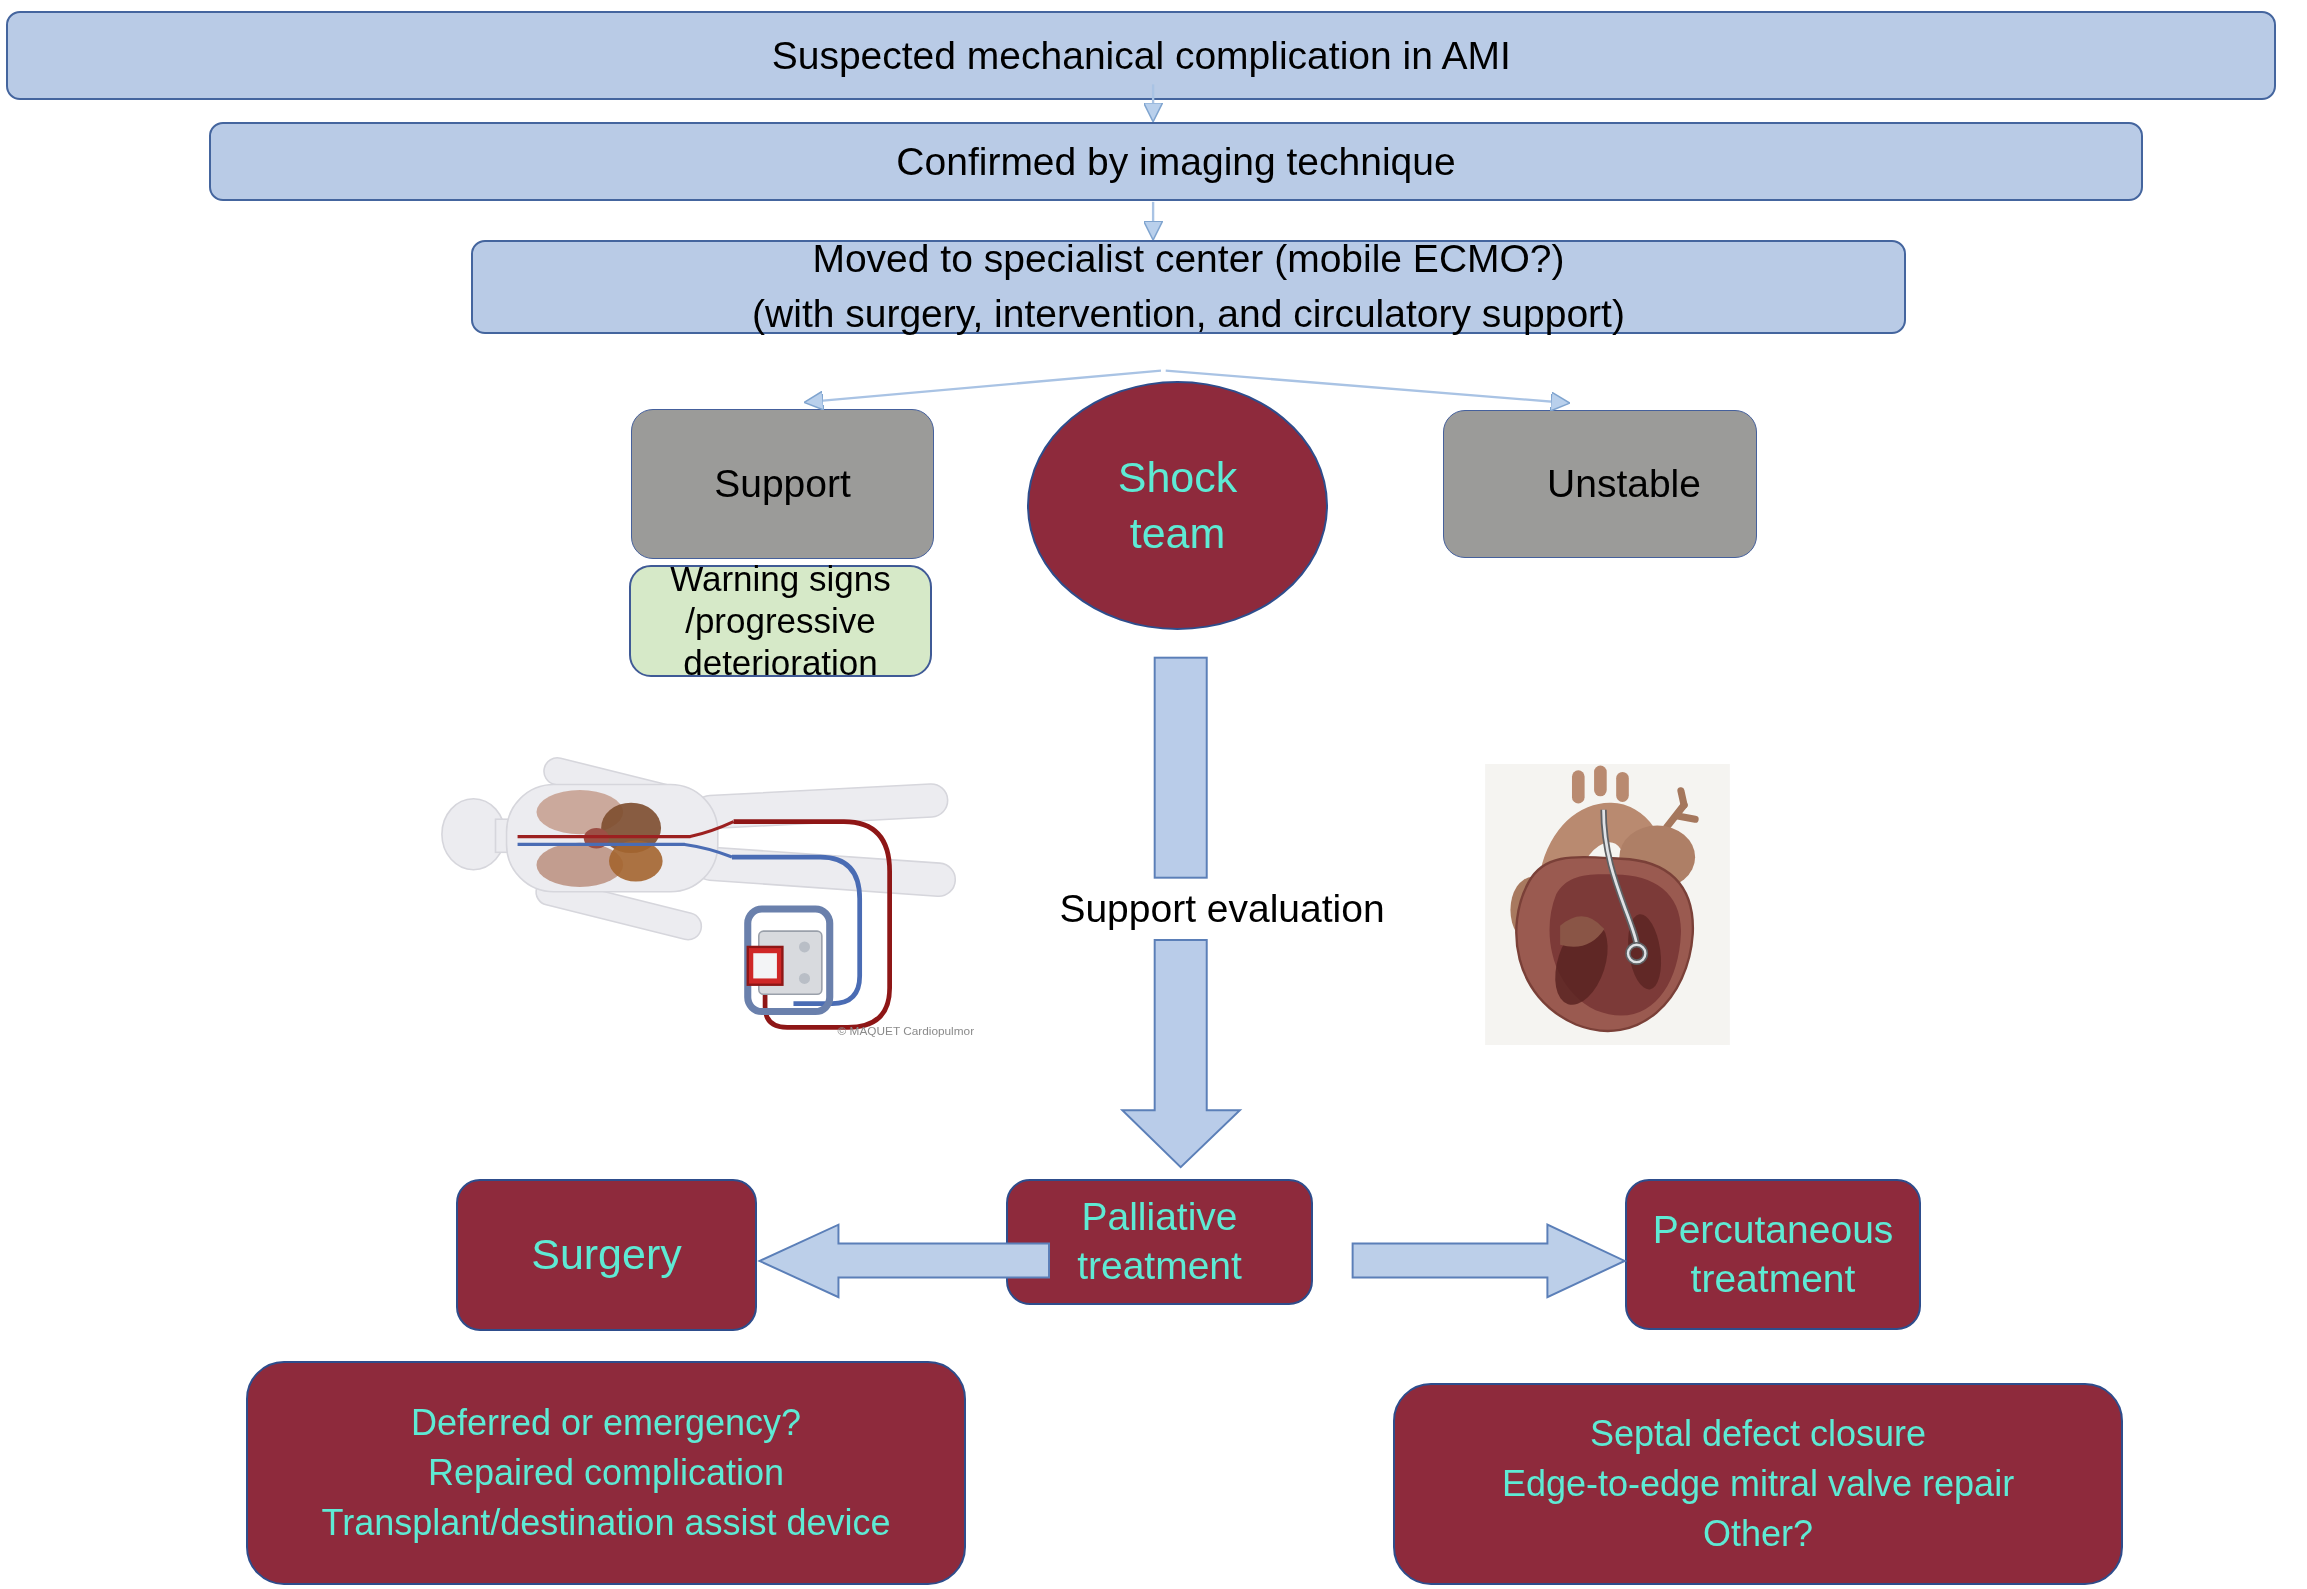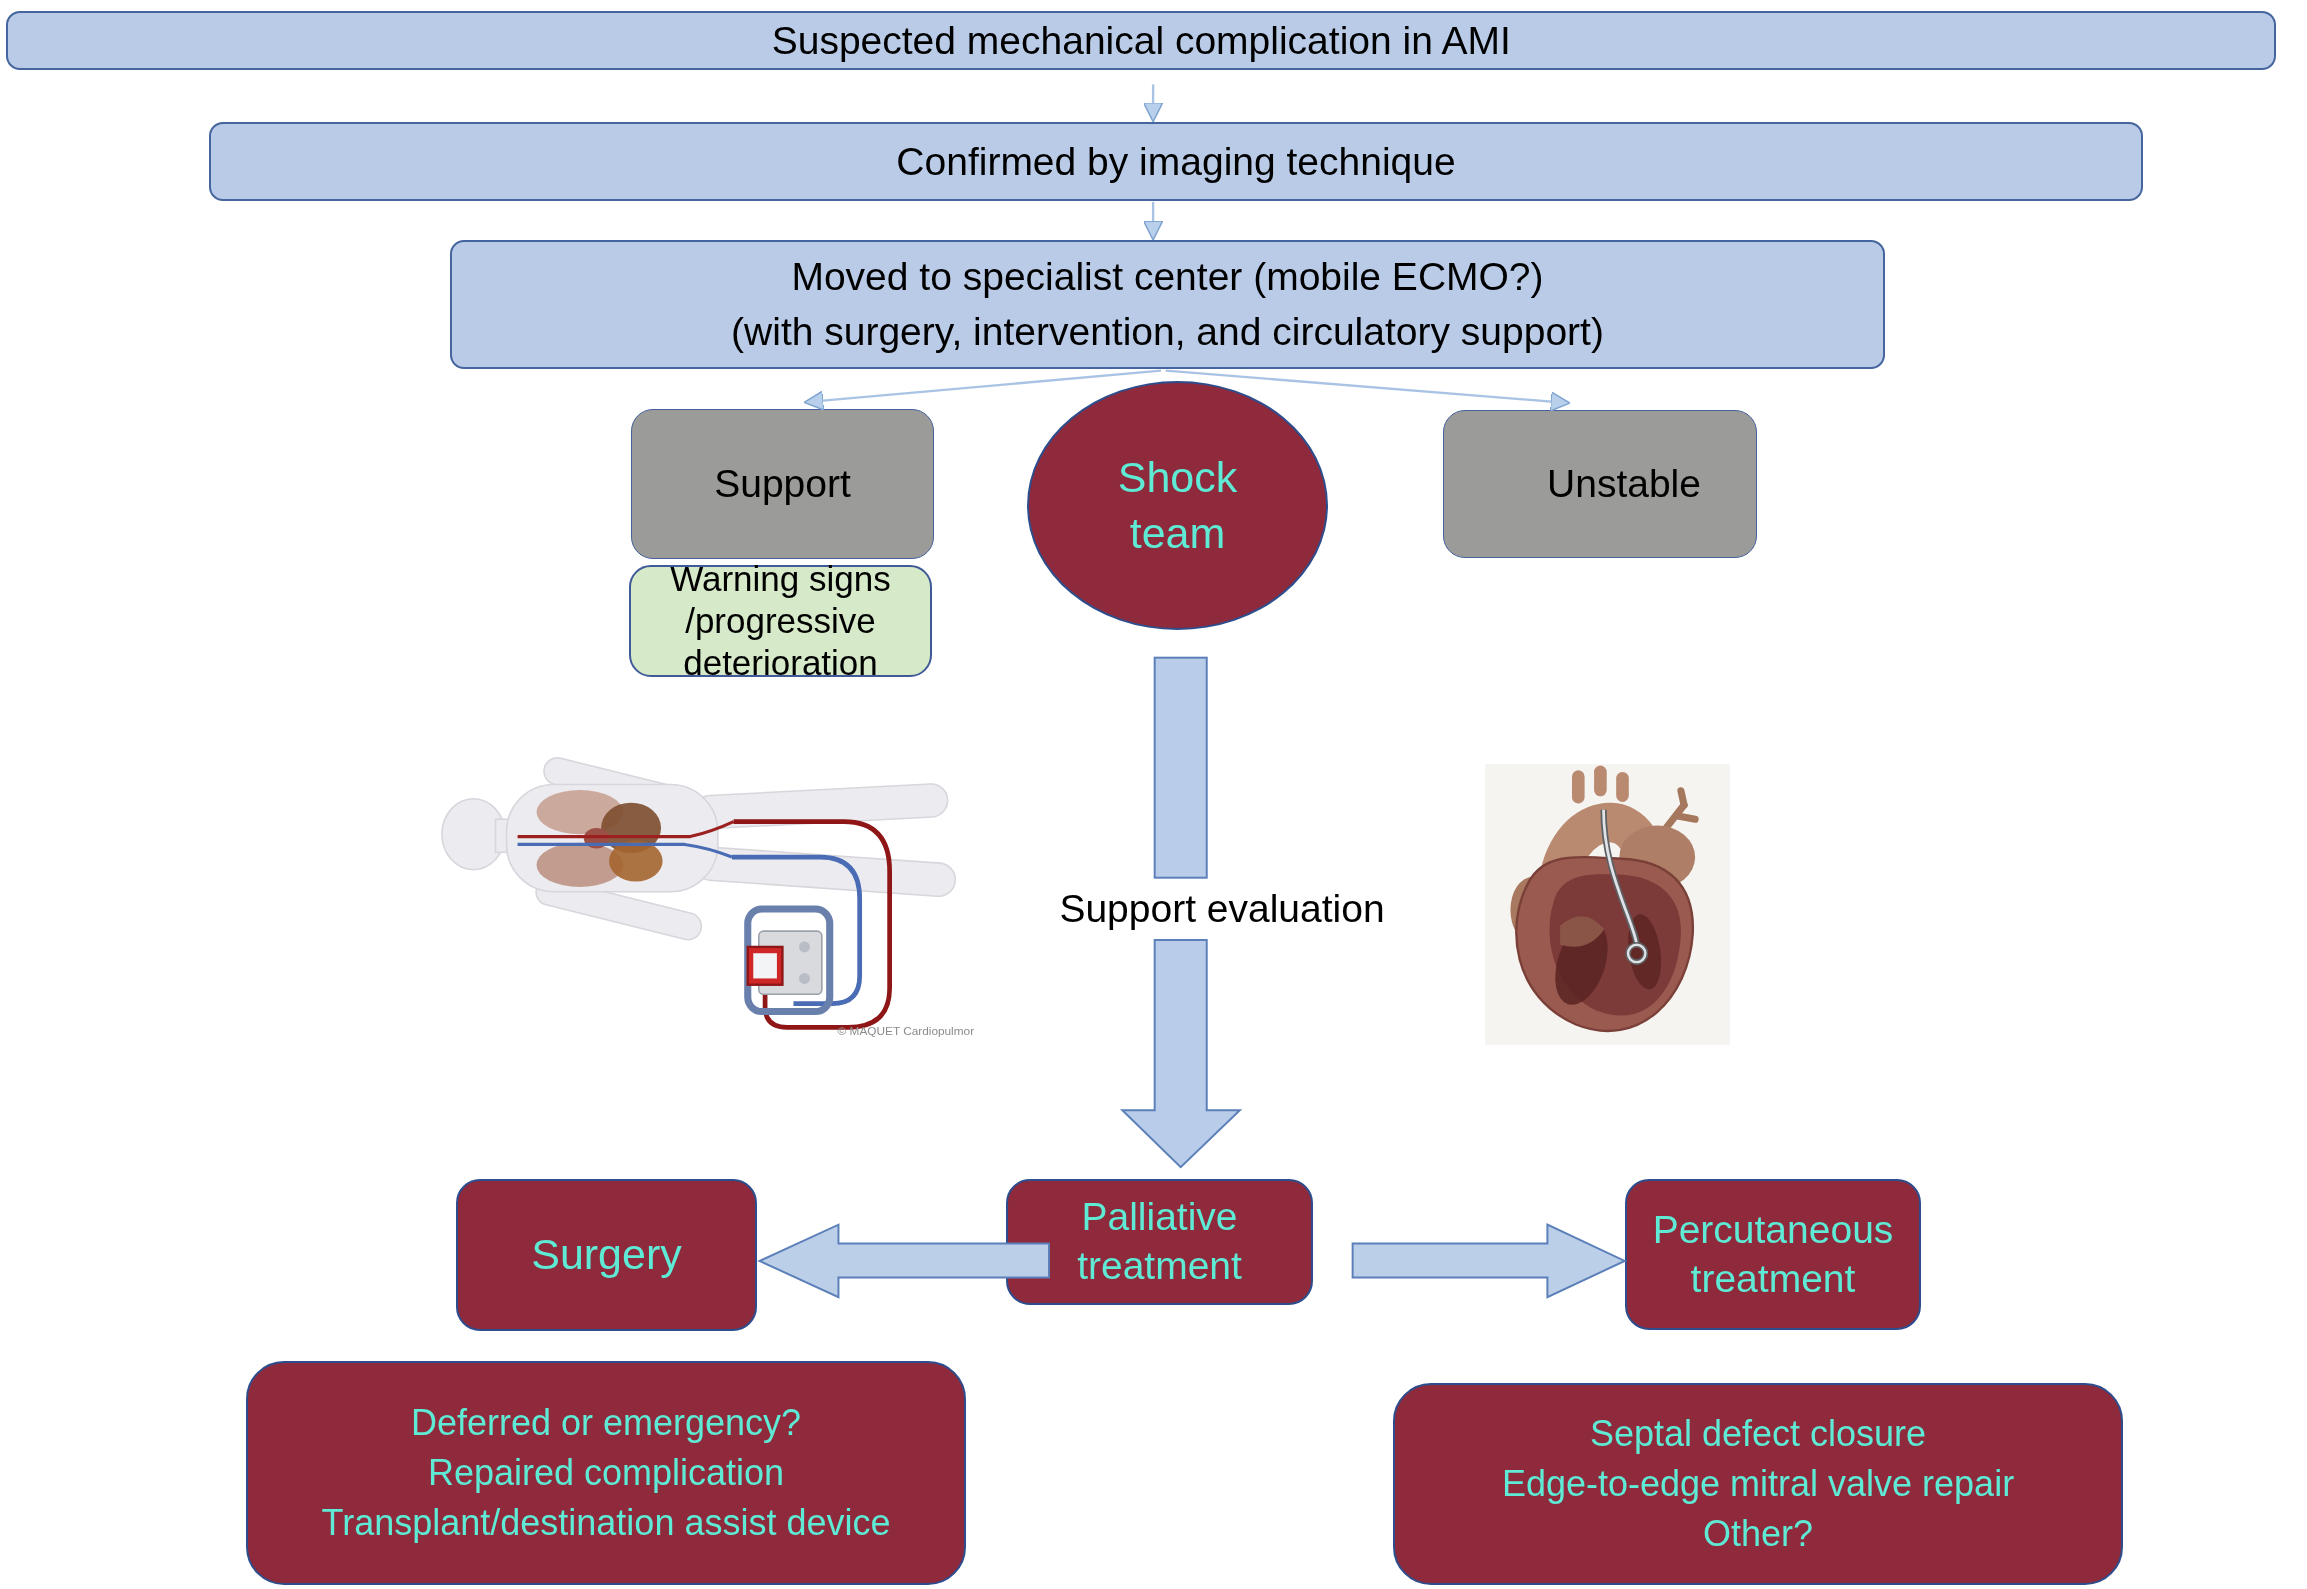"Suspected mechanical complication in AMI" #node-suspected { height: 59px -> 89px }
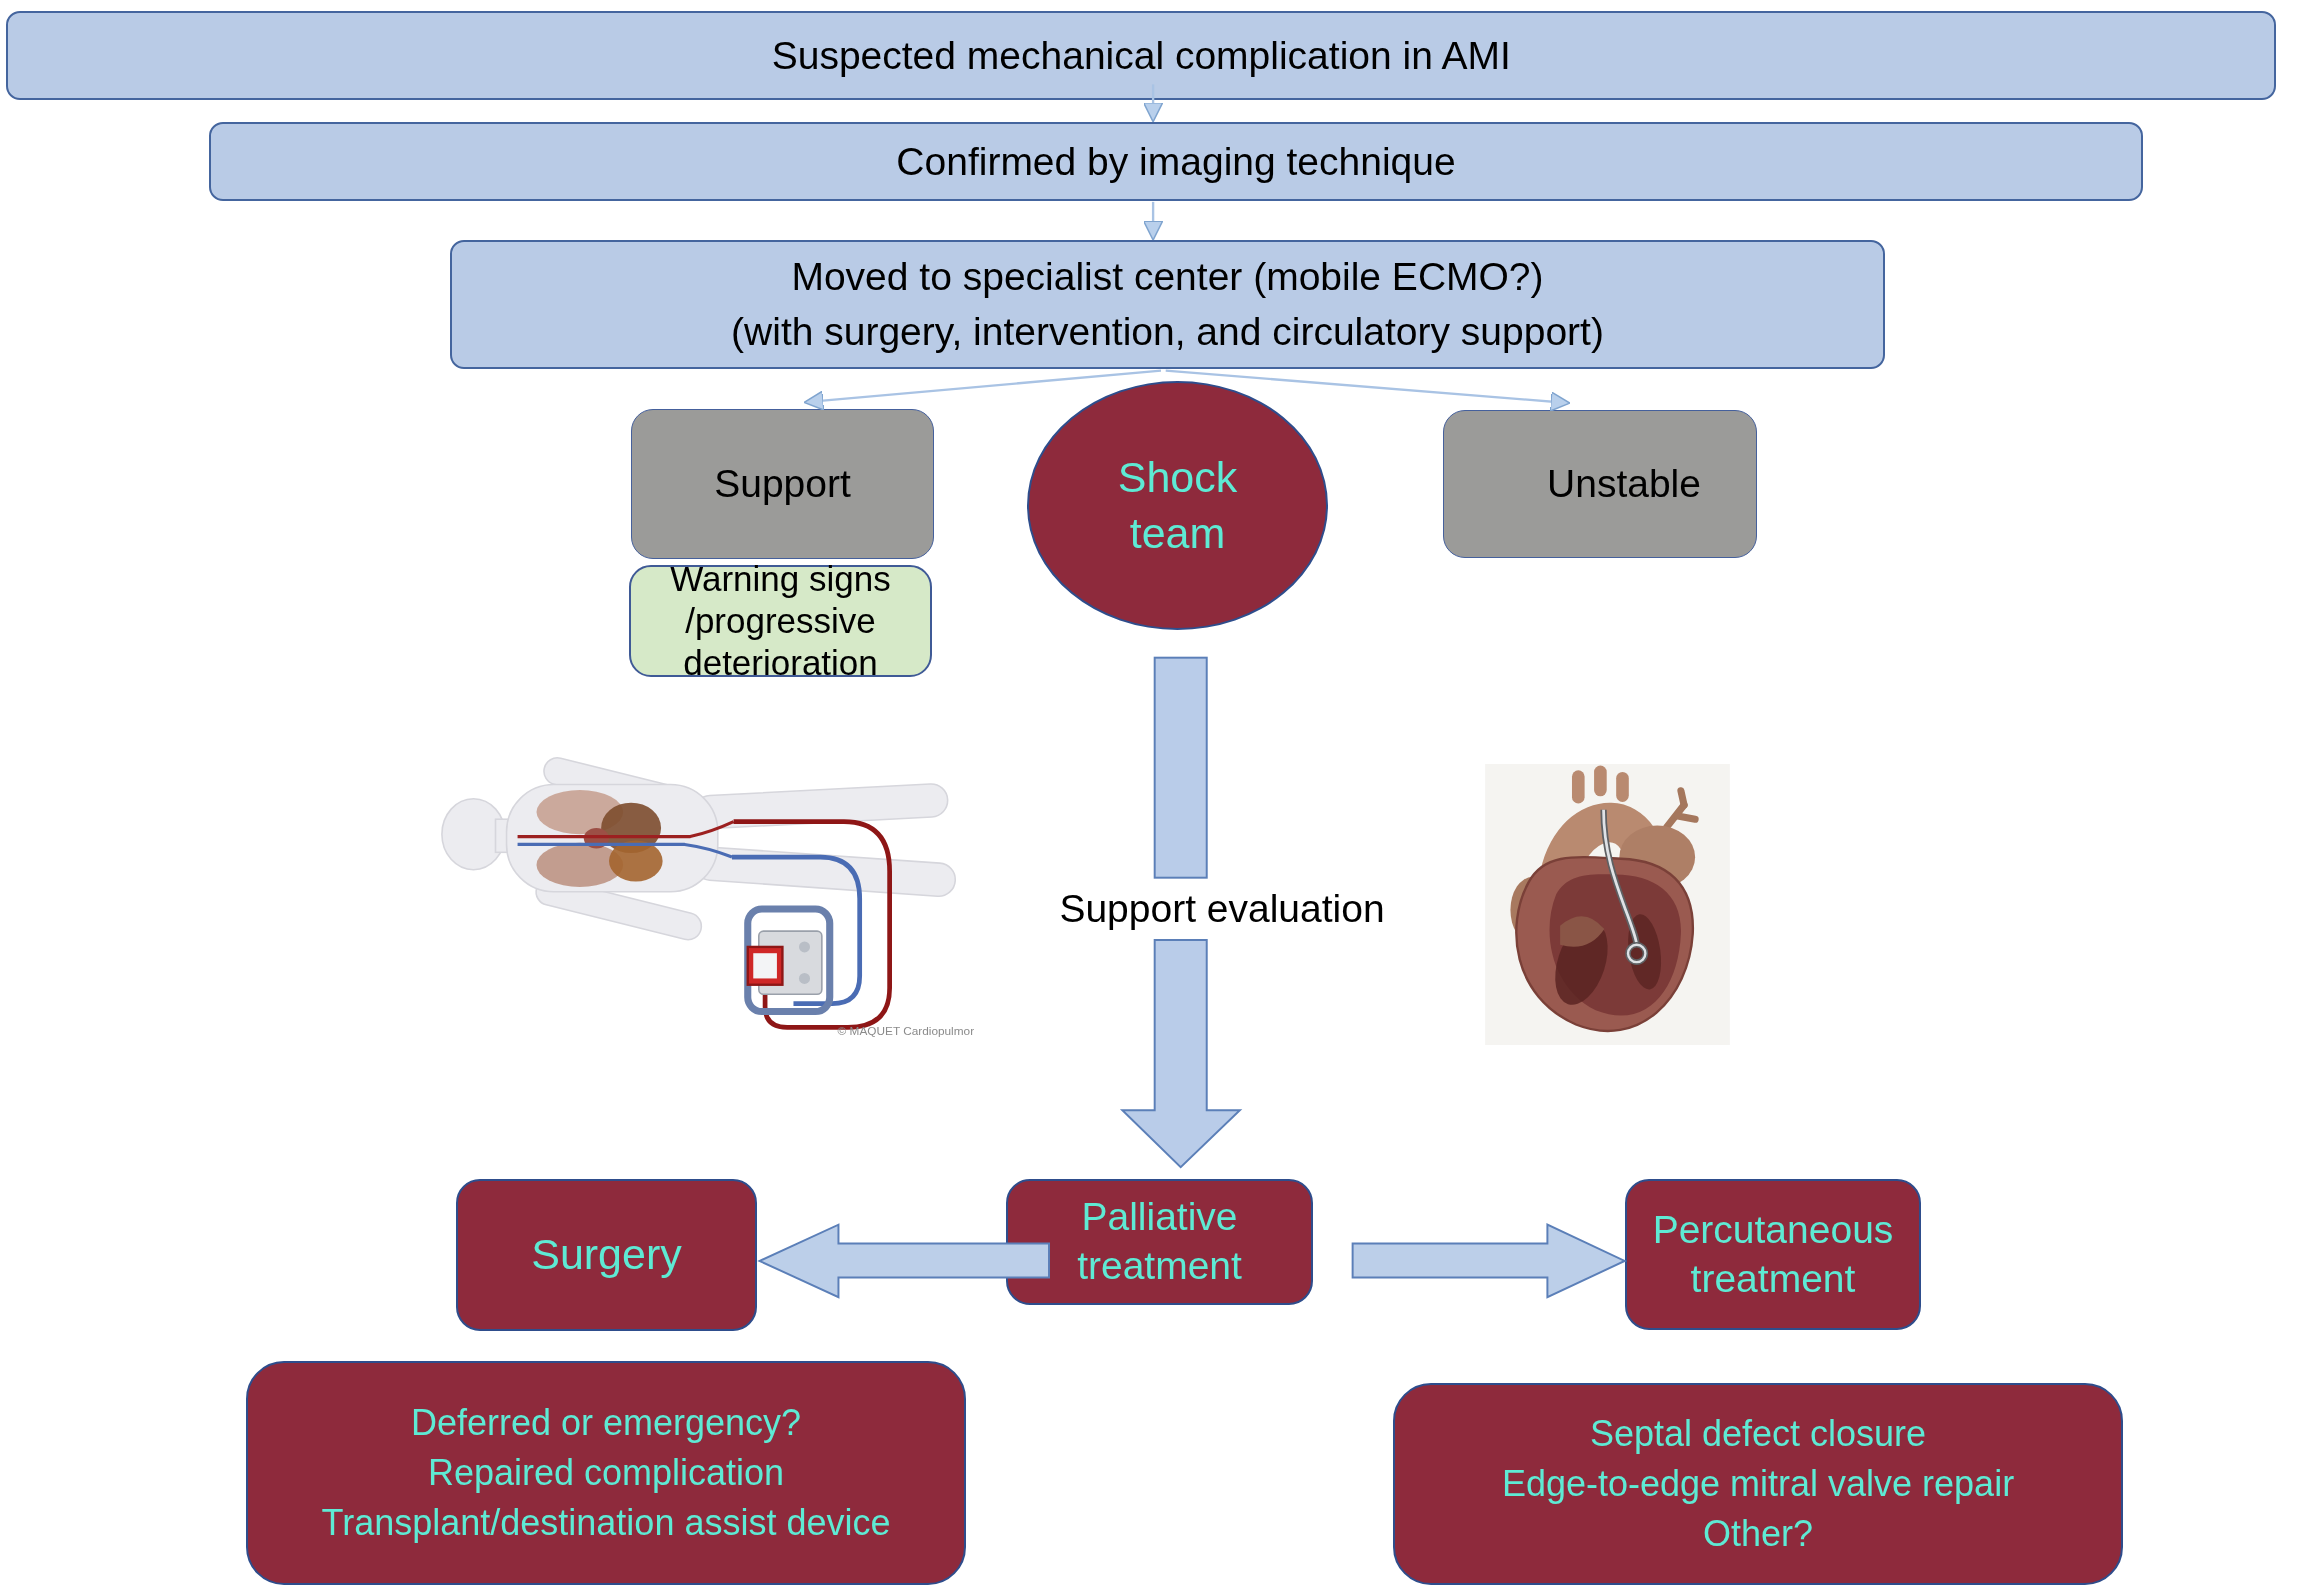"Moved to specialist center (mobile" #node-moved { height: 129px -> 94px; left: 450px -> 471px }
